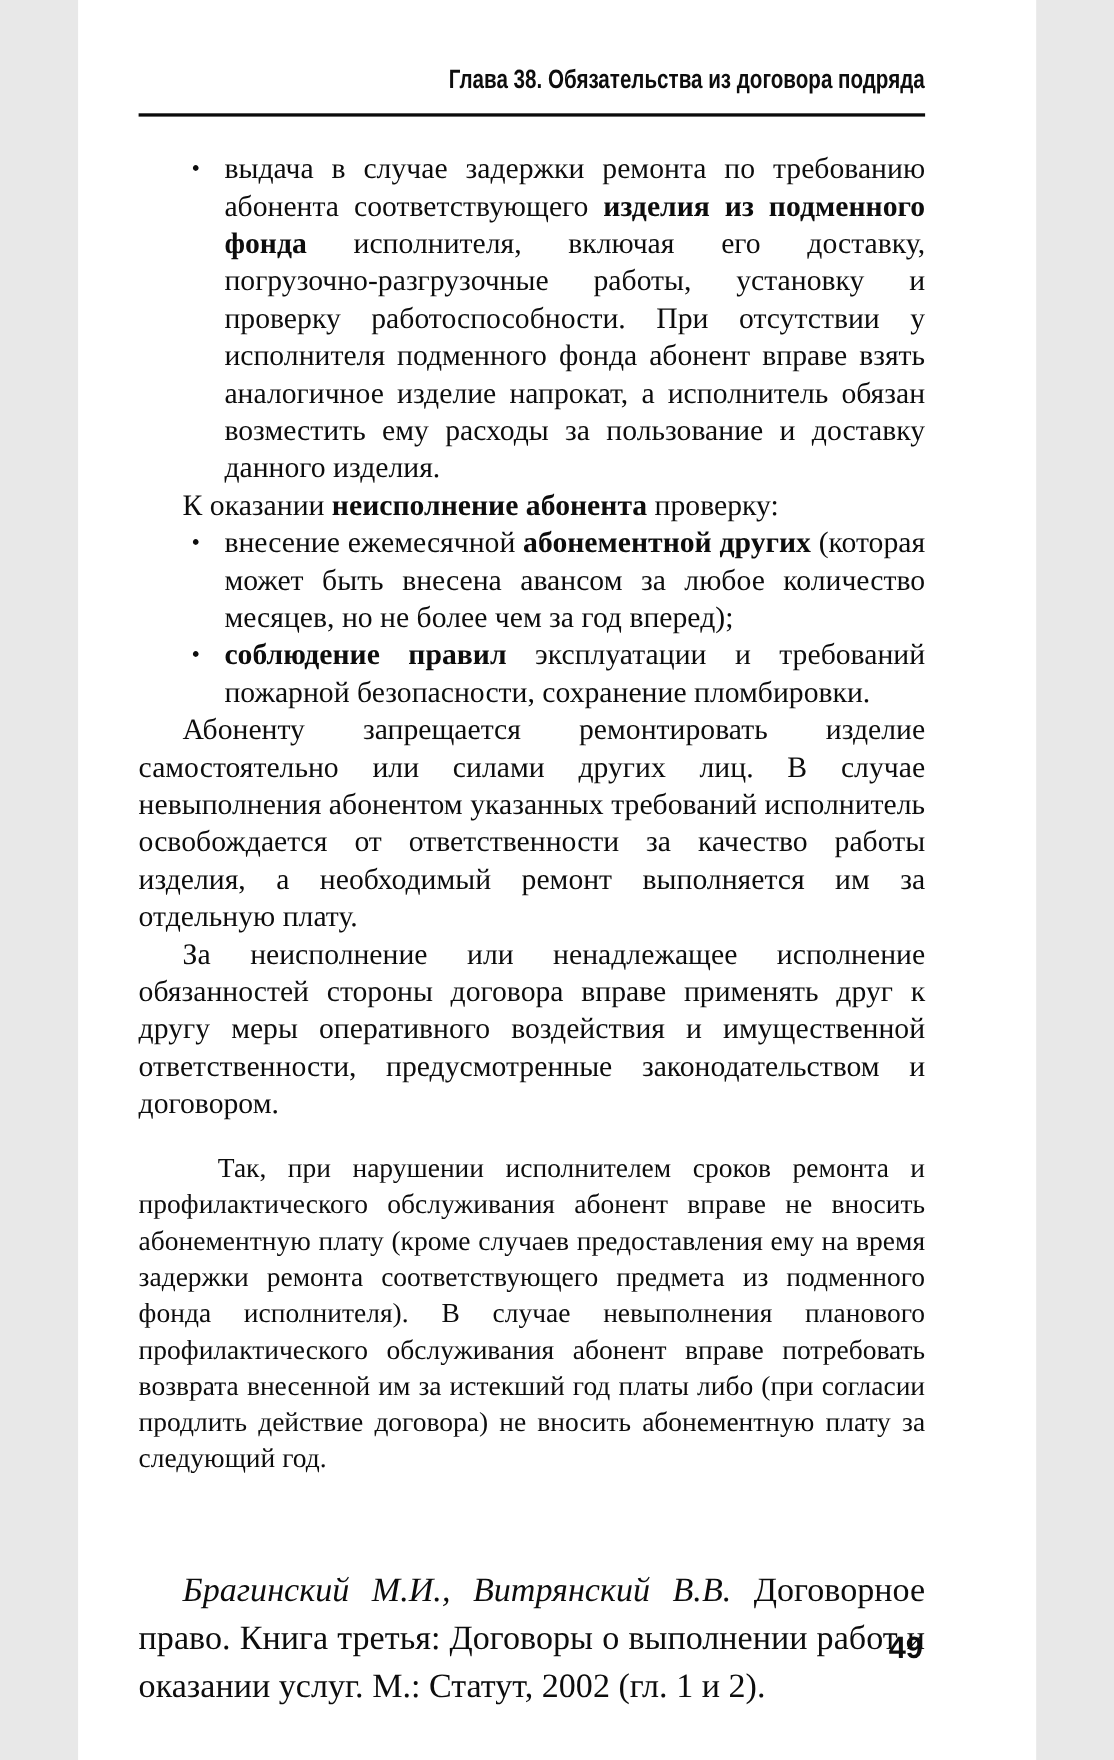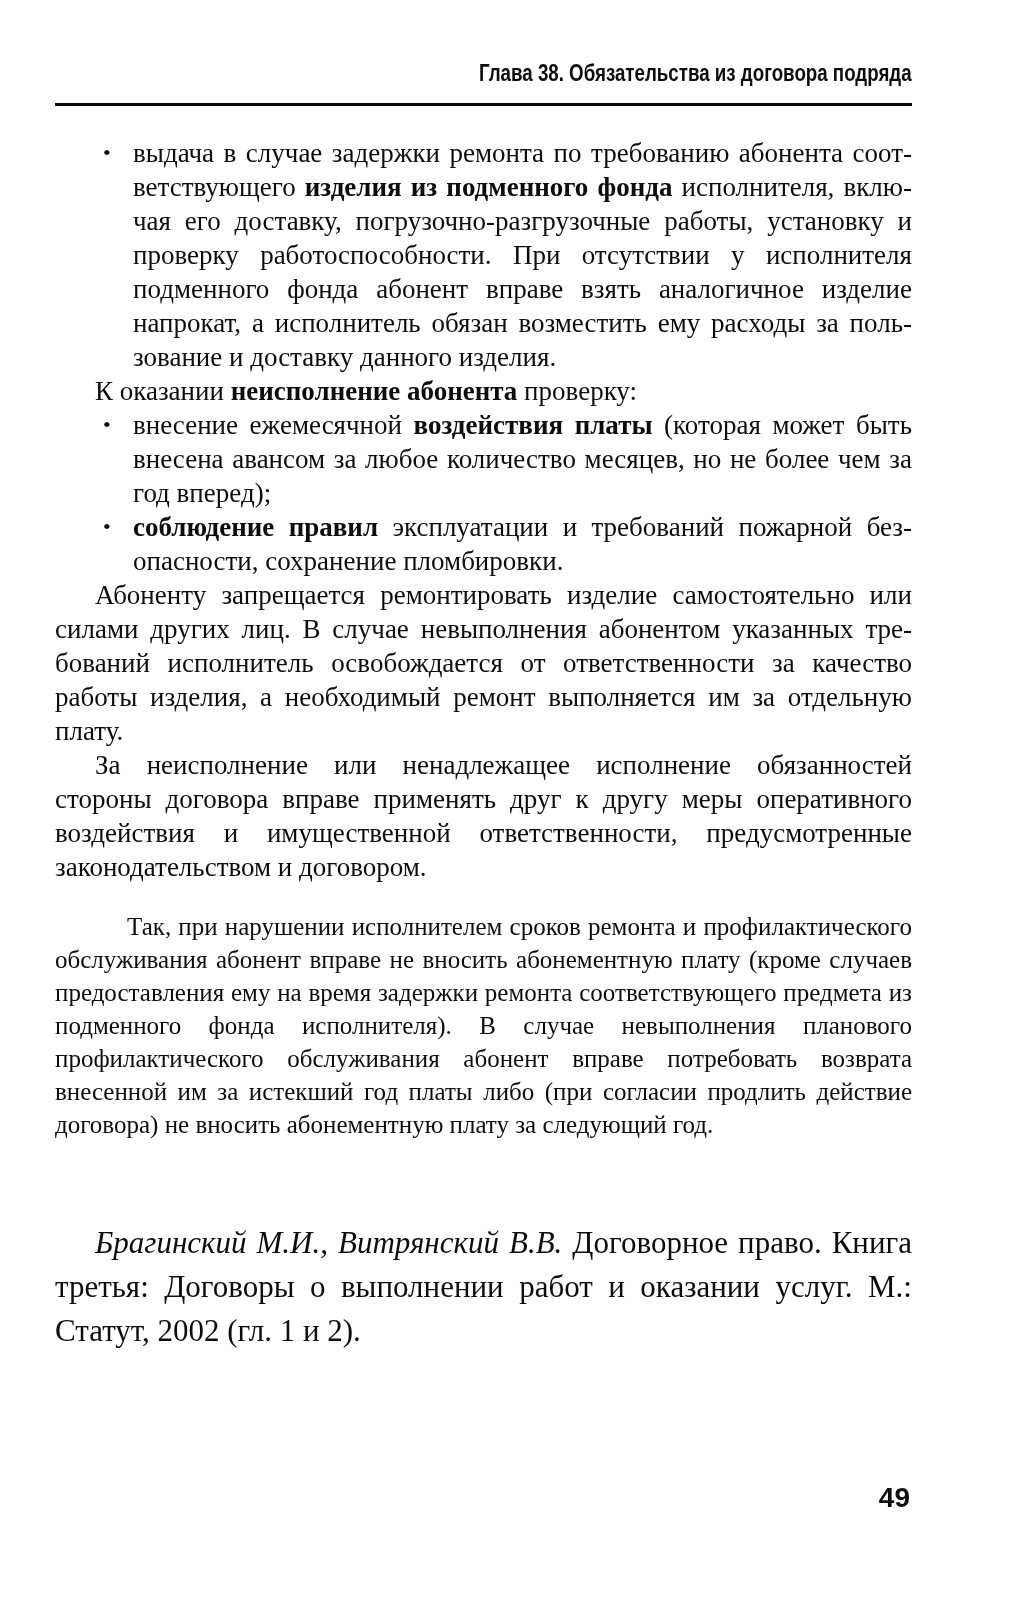"Глава 38. Обязательства из договора" .page { width: 1013px -> 871px }
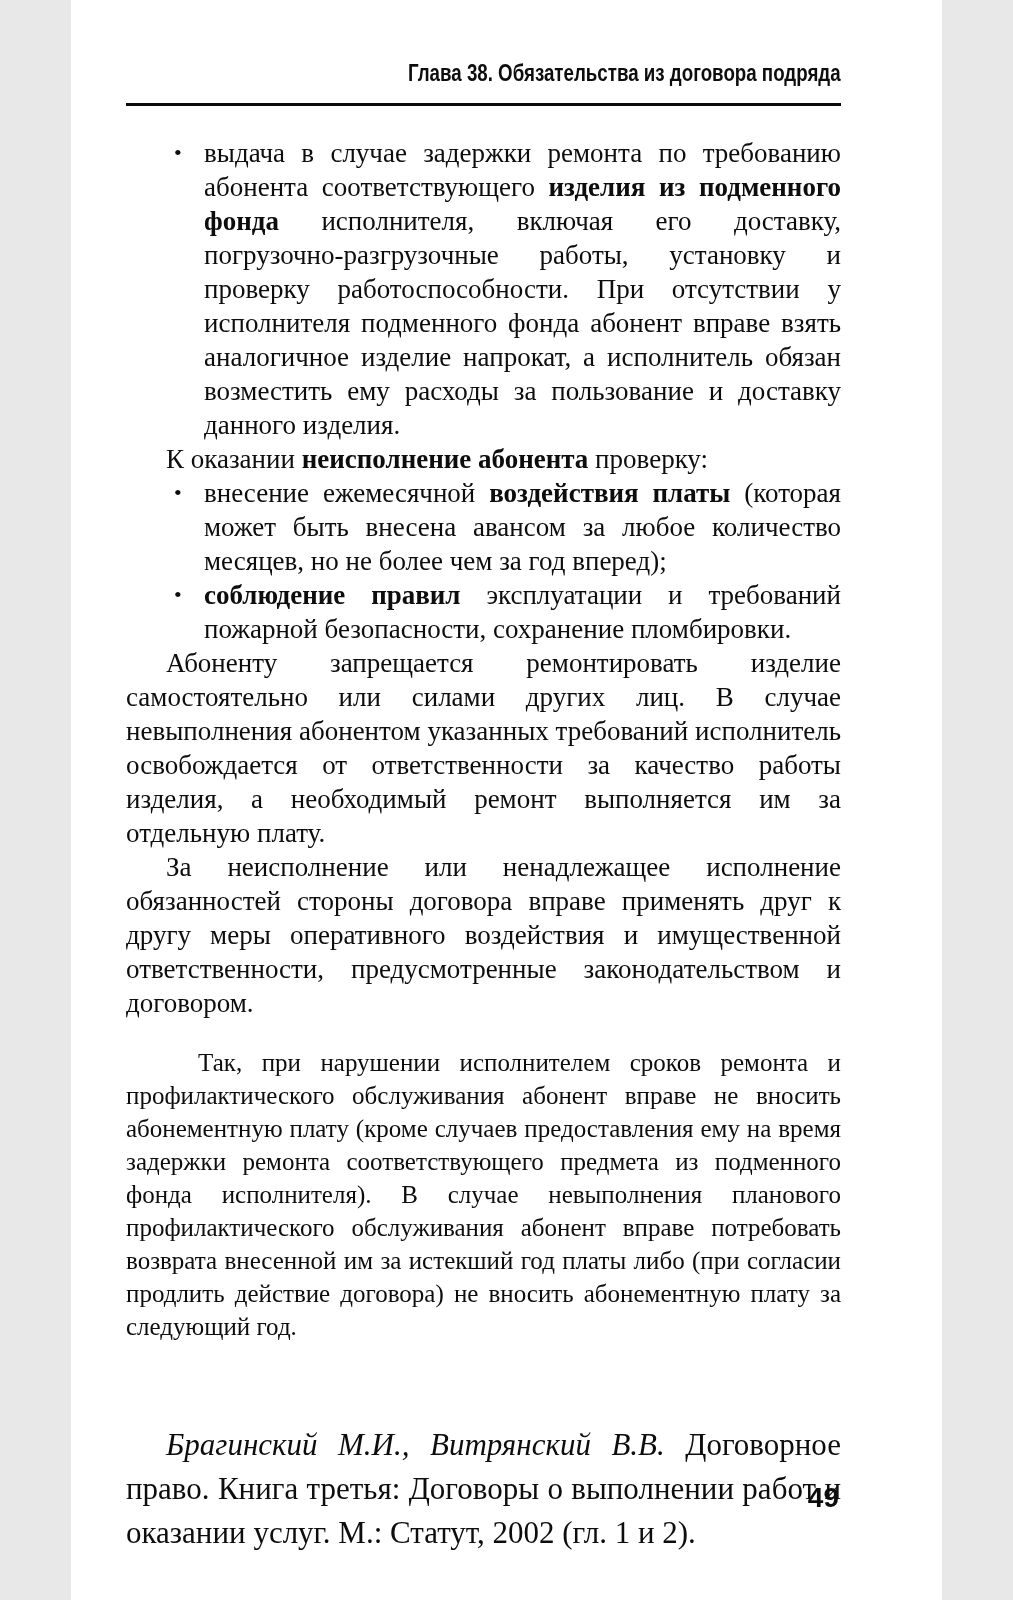"воздействия платы" span.b { text: воздействия платы -> абонементной других }
